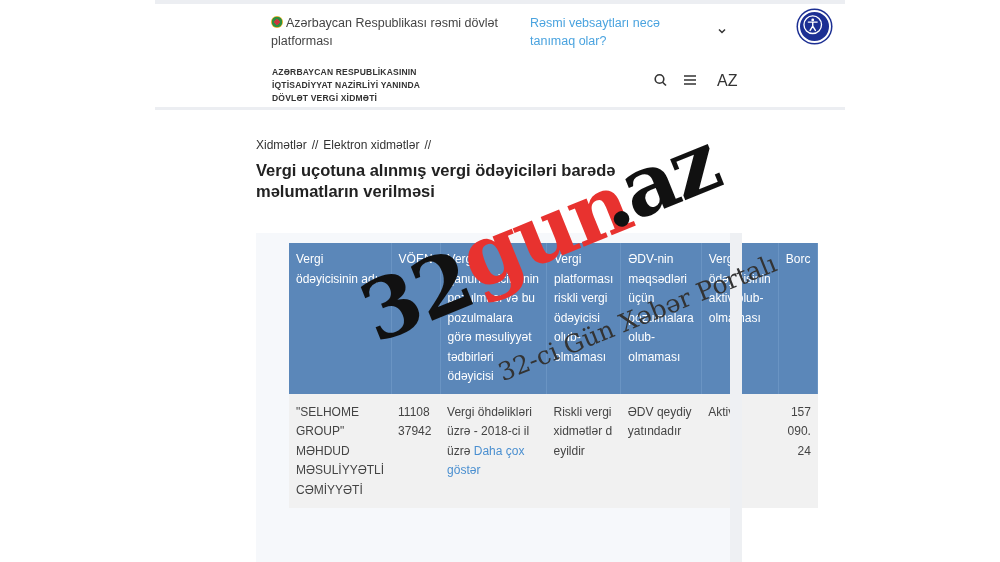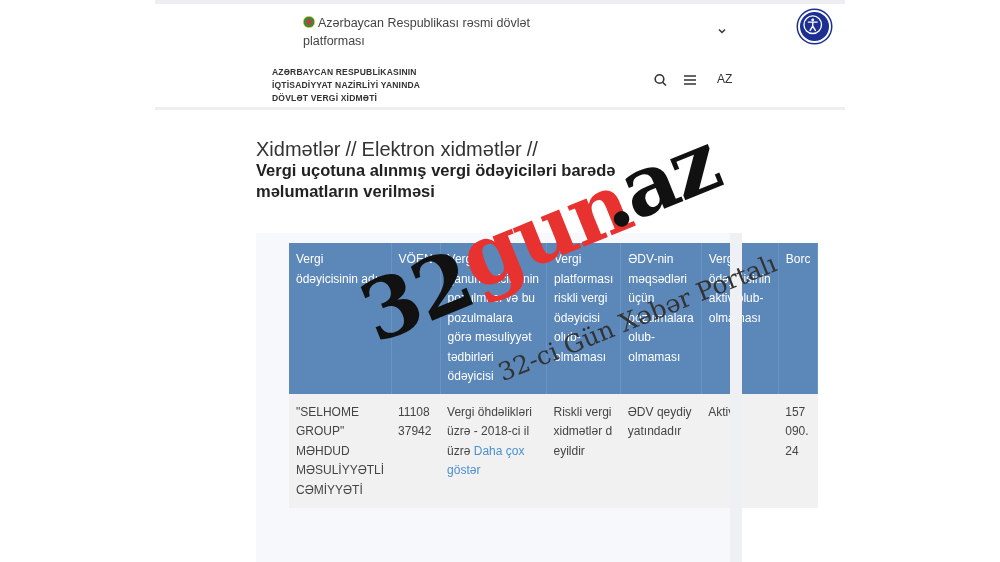"Azərbaycan Respublikası rəsmi dövlət" .gov-bar { margin-left: 32px -> none }
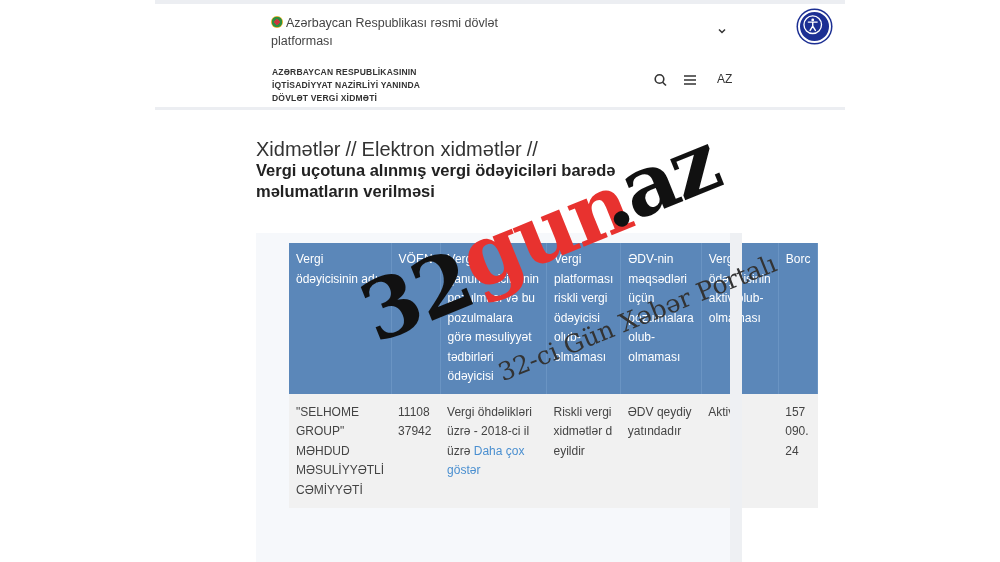"Rəsmi vebsaytları necə tanımaq olar?" a.how-link { html: none -> <a>Rəsmi vebsaytları necə tanımaq olar?</a> }
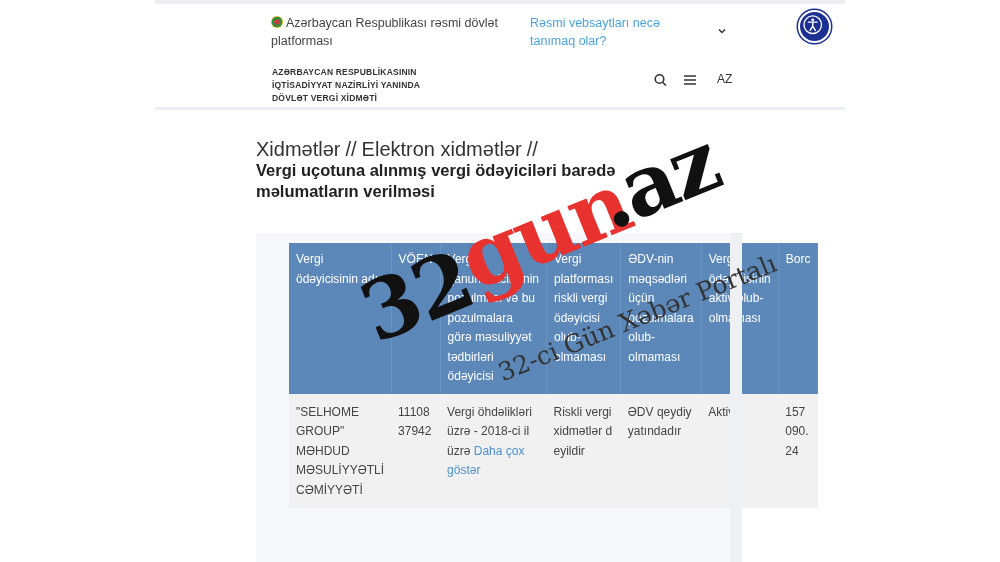"AZ" .tool-lang { font-size: 12px -> 16px }
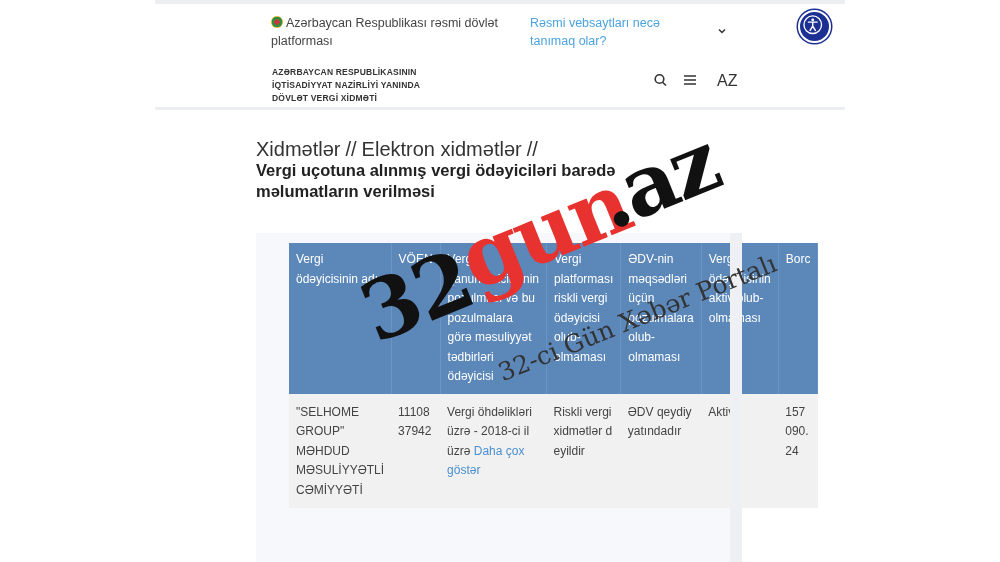"Xidmətlər // Elektron xidmətlər //" .breadcrumb { font-size: 20px -> 12px }
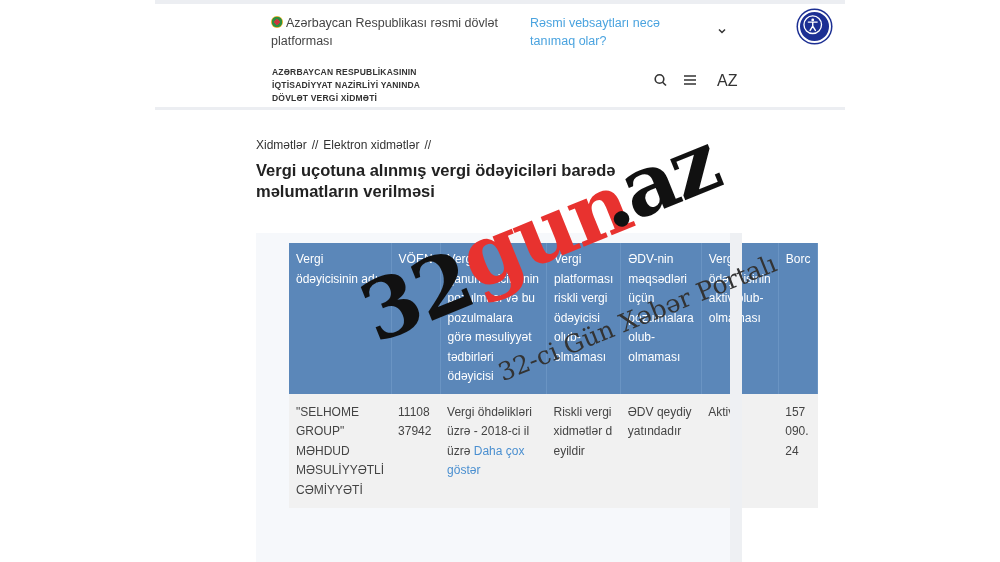"157090.24" th.c-num, td.c-num { text-align: left -> right }
